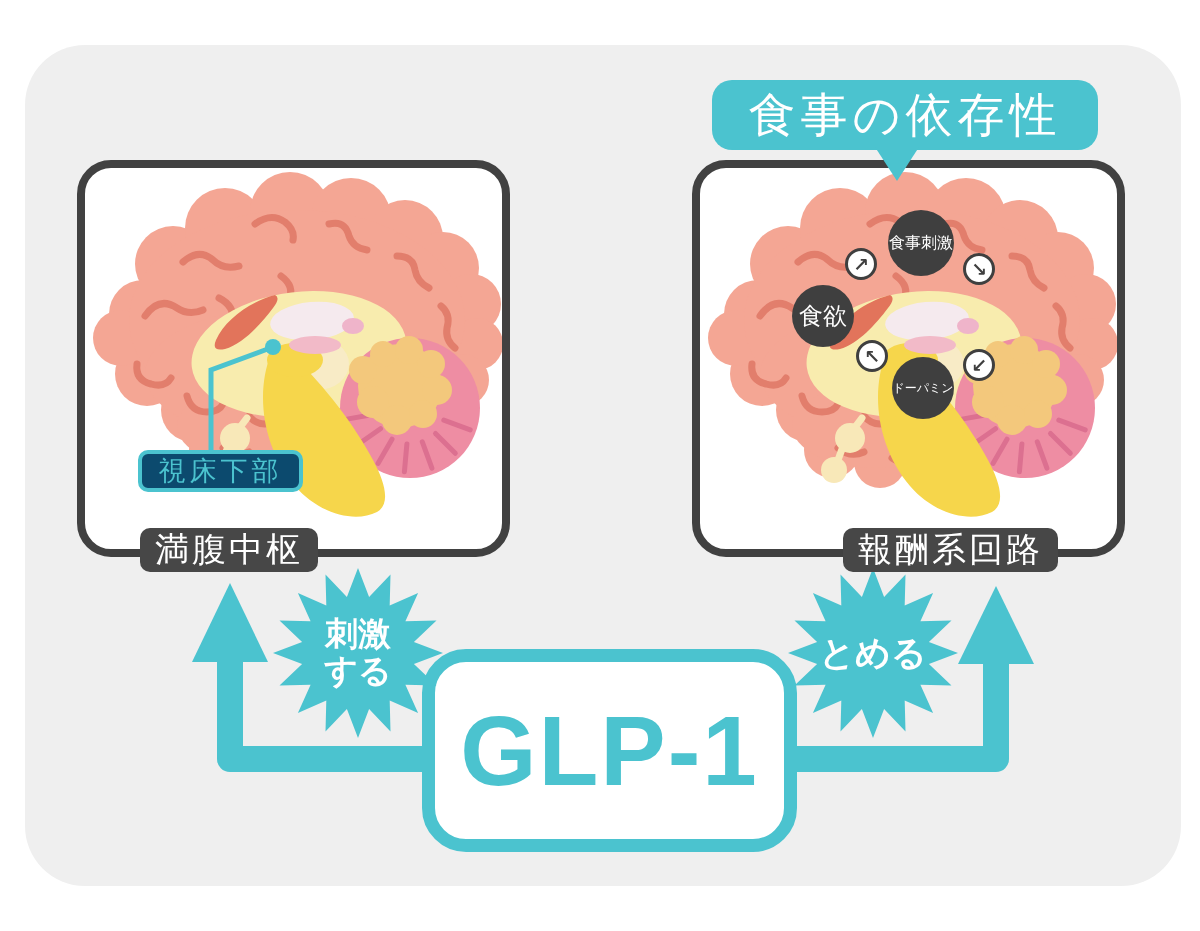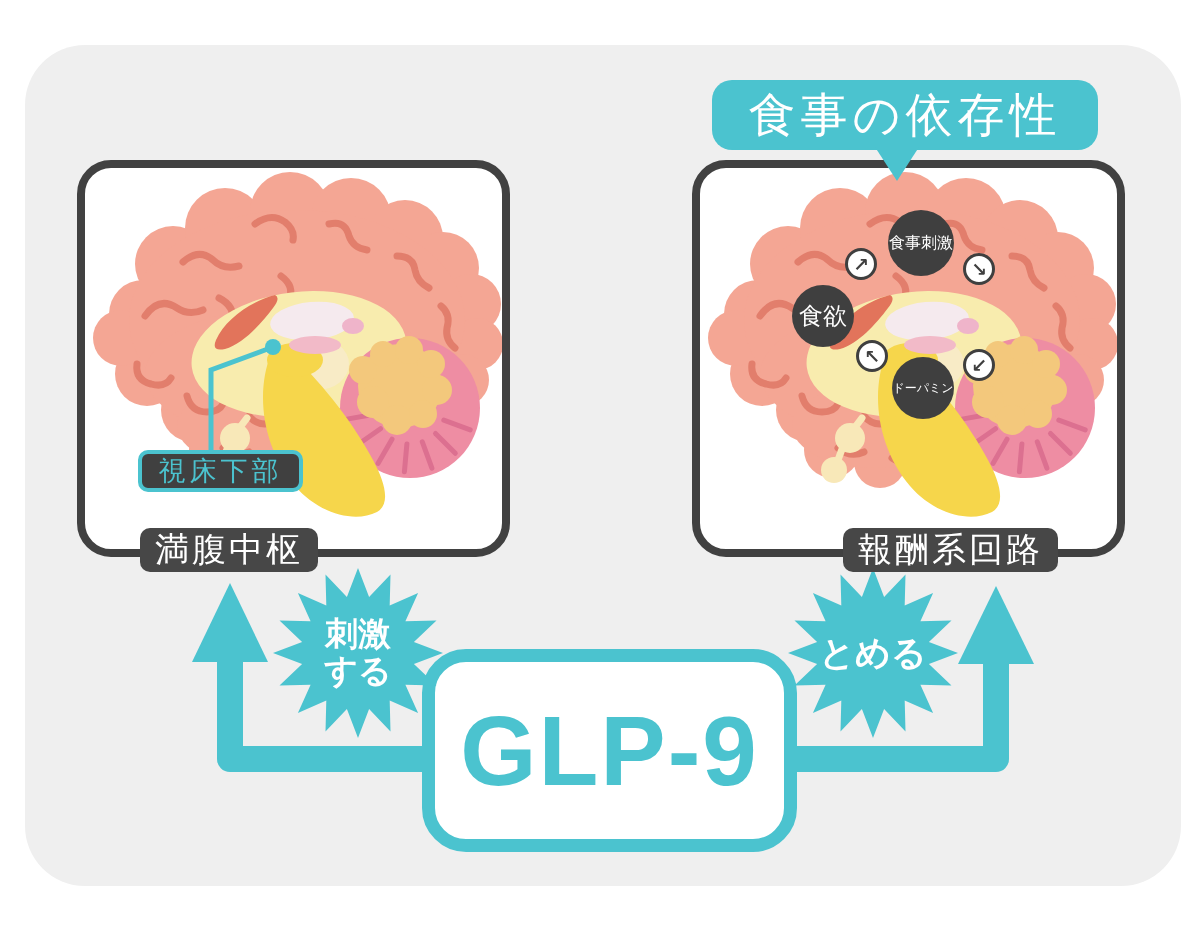"視床下部" .callout-label { background: #404040 -> #0c4a6e }
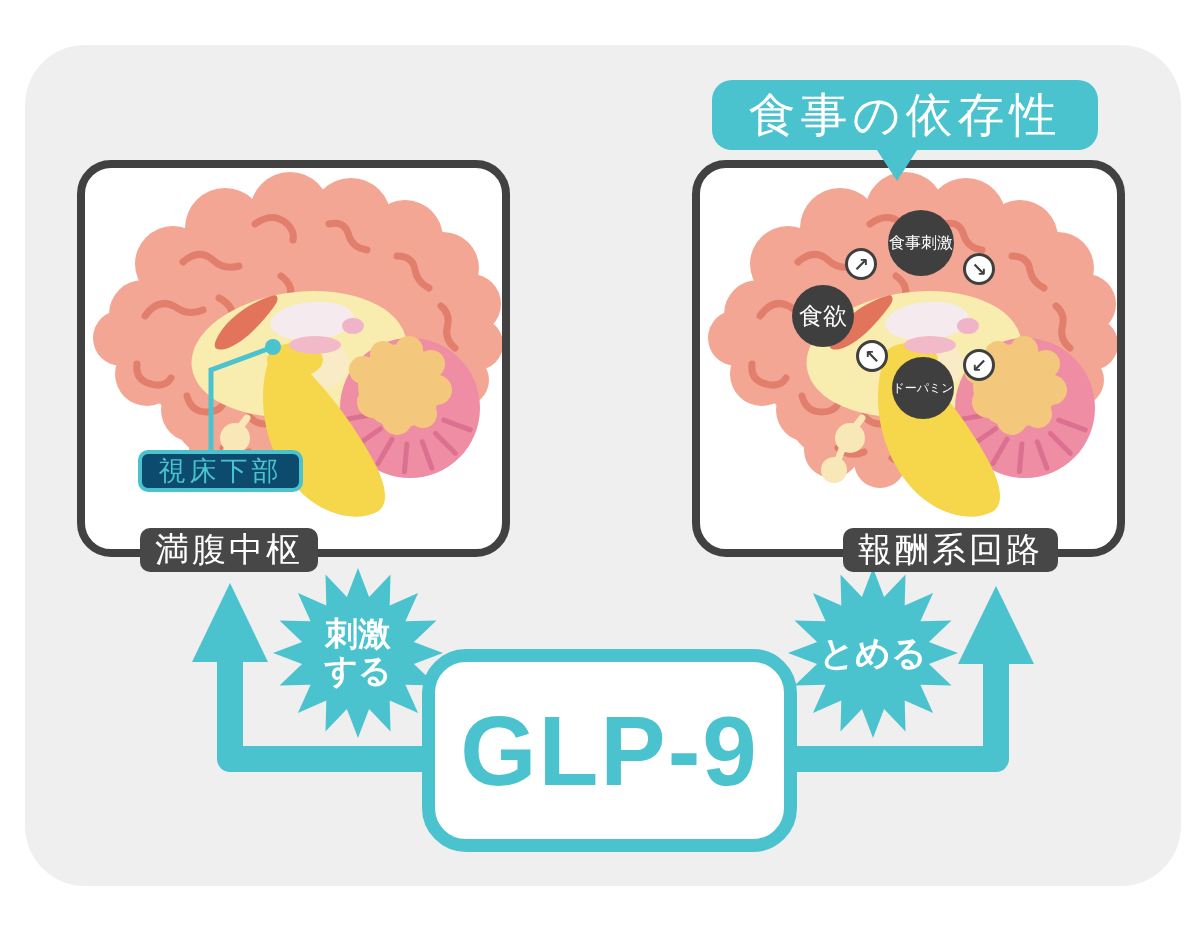"GLP-9" span.glp1-text { text: GLP-9 -> GLP-1 }
